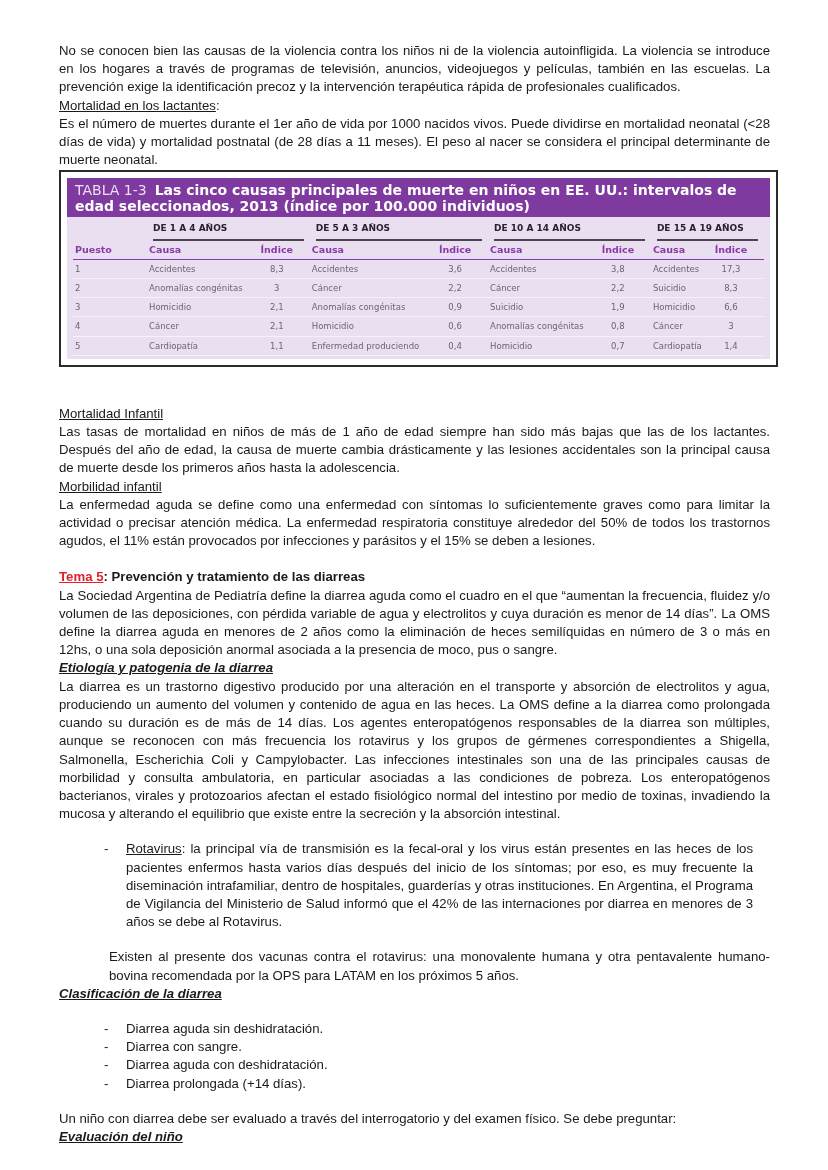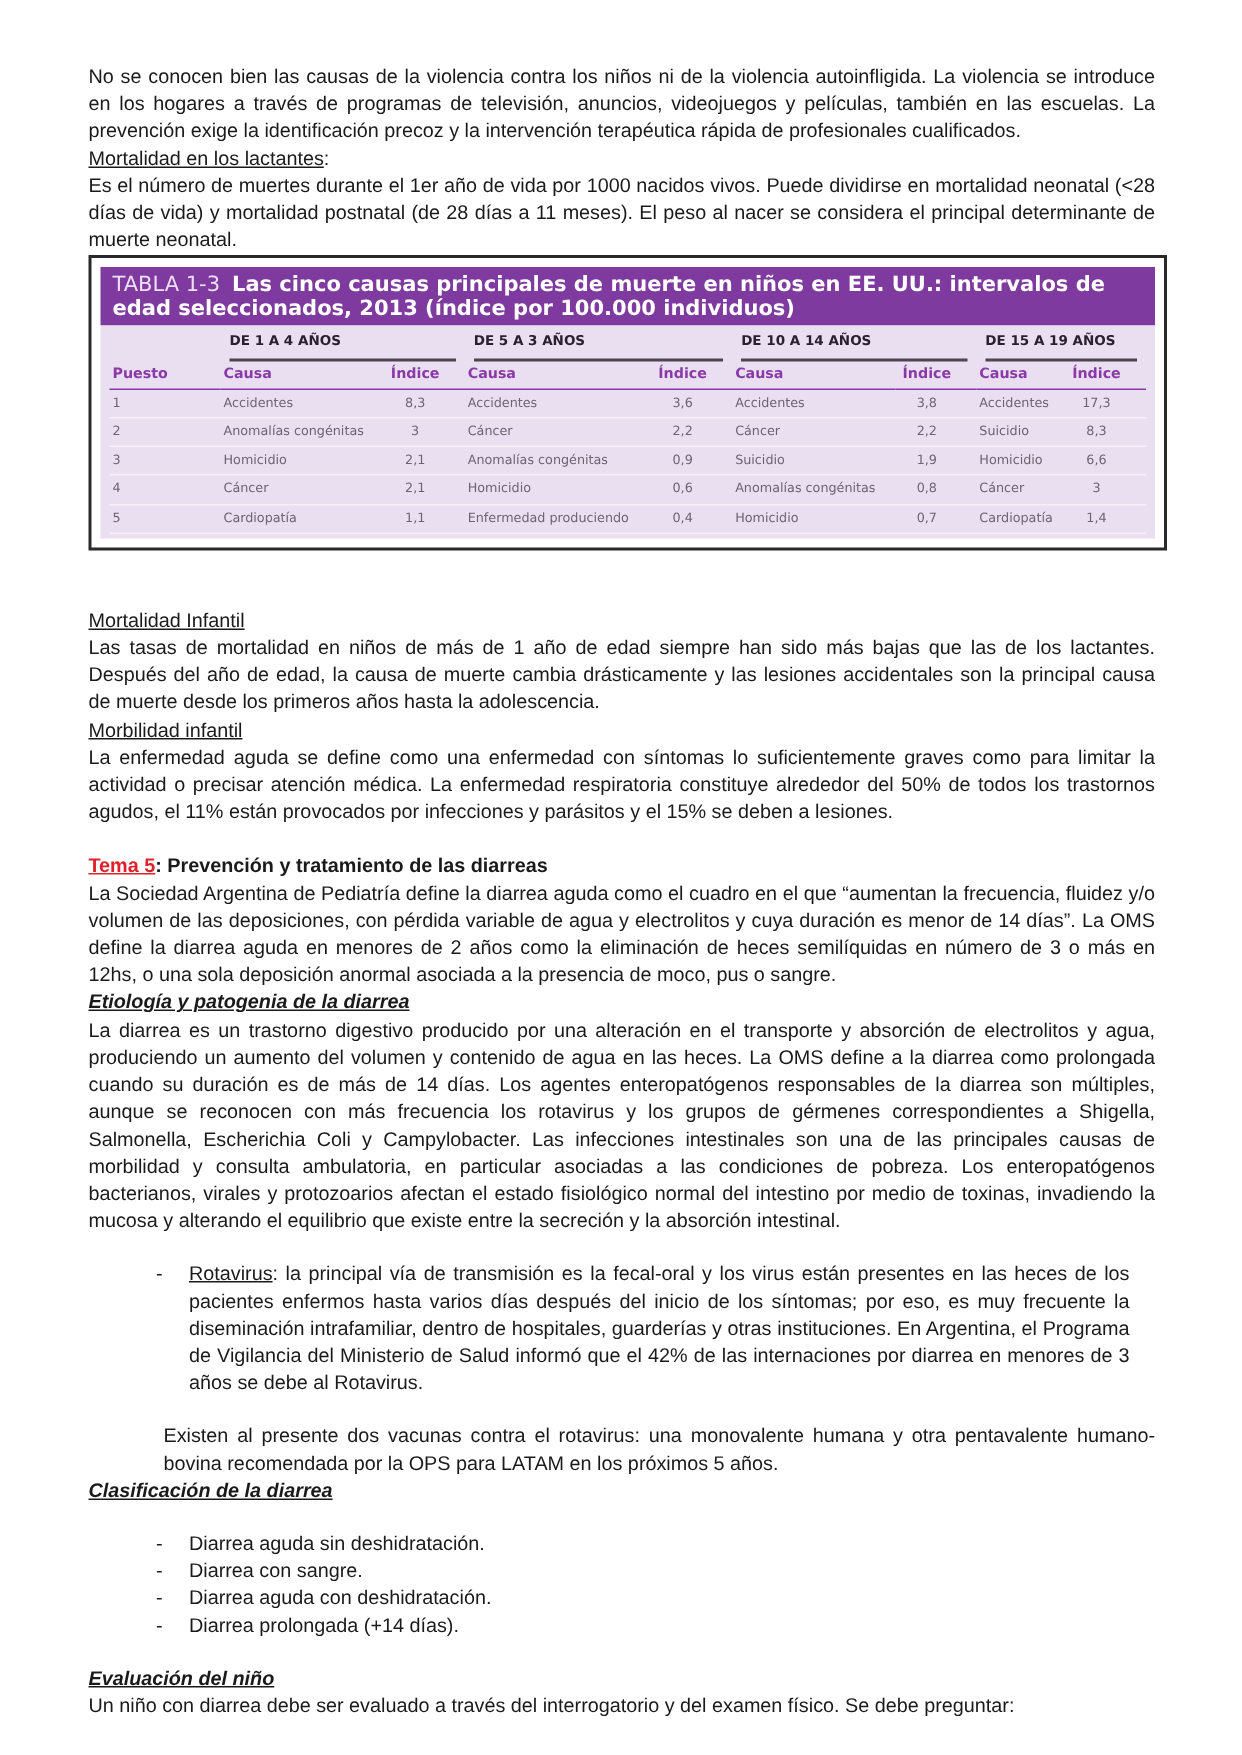"Evaluación del niño" p { order: before "Un niño con diarrea debe" -> after "Un niño con diarrea debe" }
